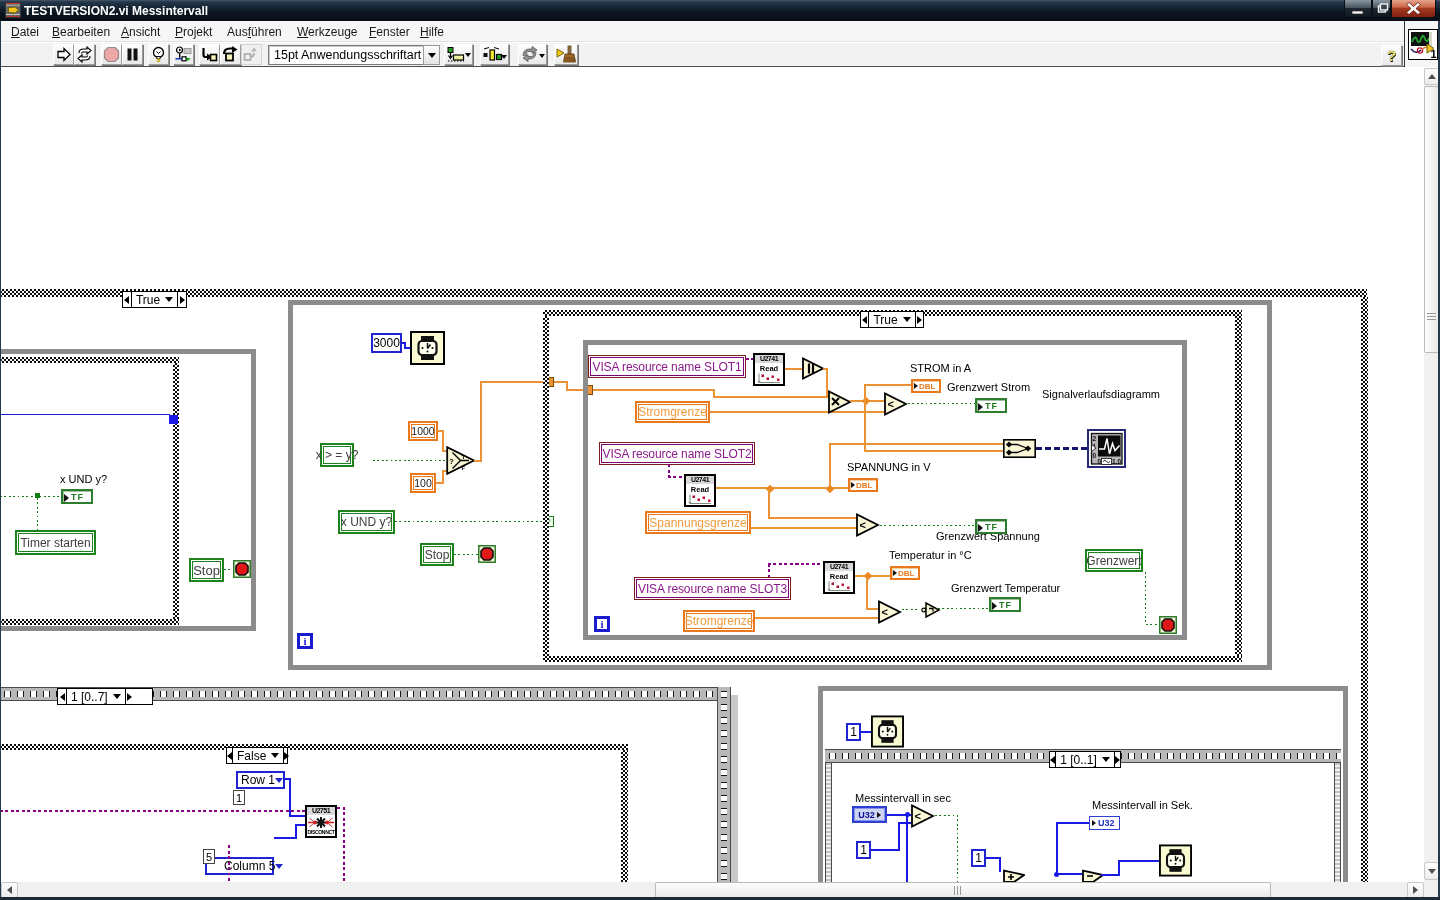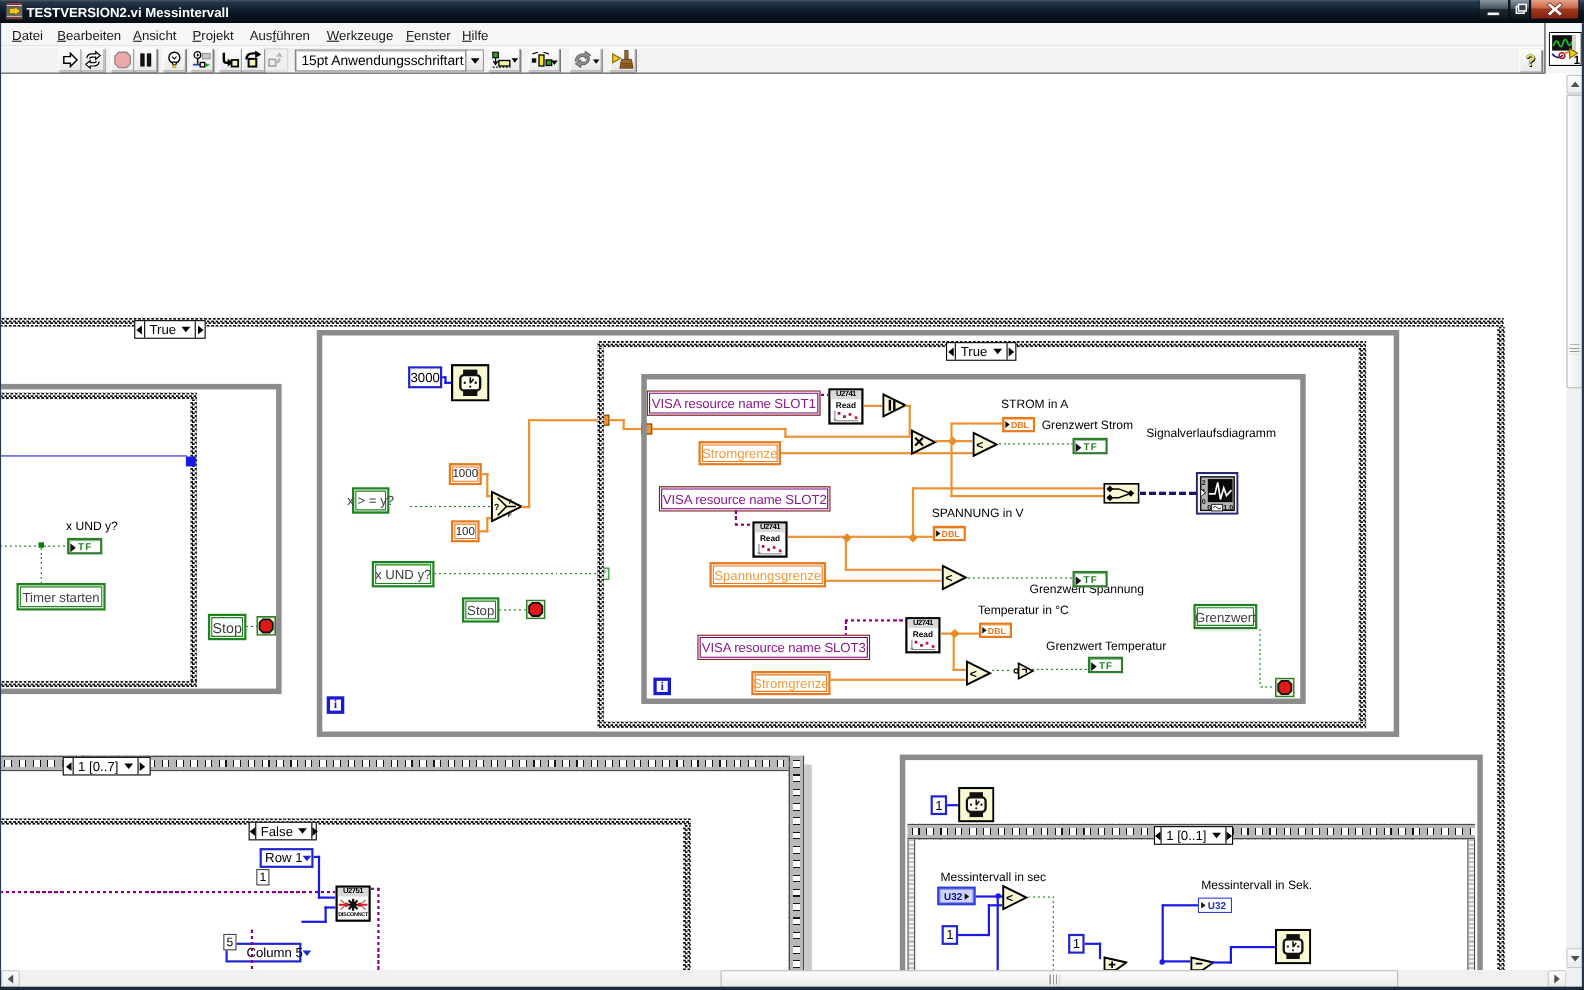"1 [0..7]" div.sel { width: 80px -> 96px }
